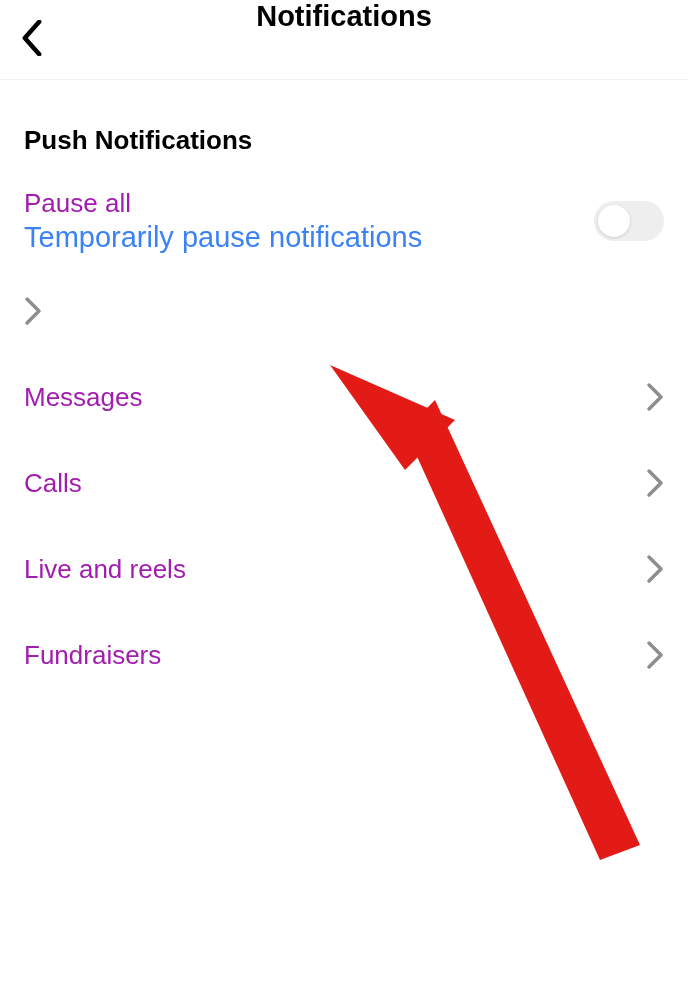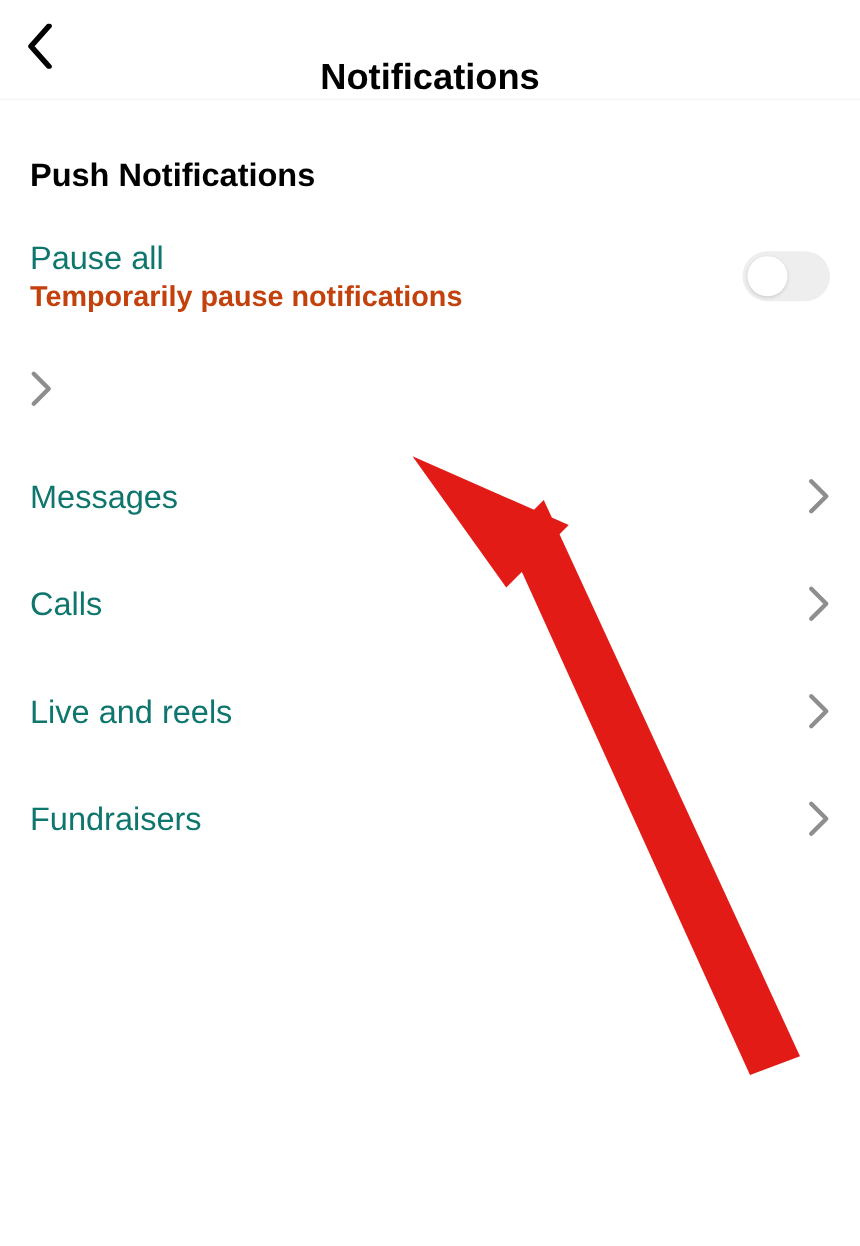"Notifications" .header { align-items: flex-end -> flex-start }
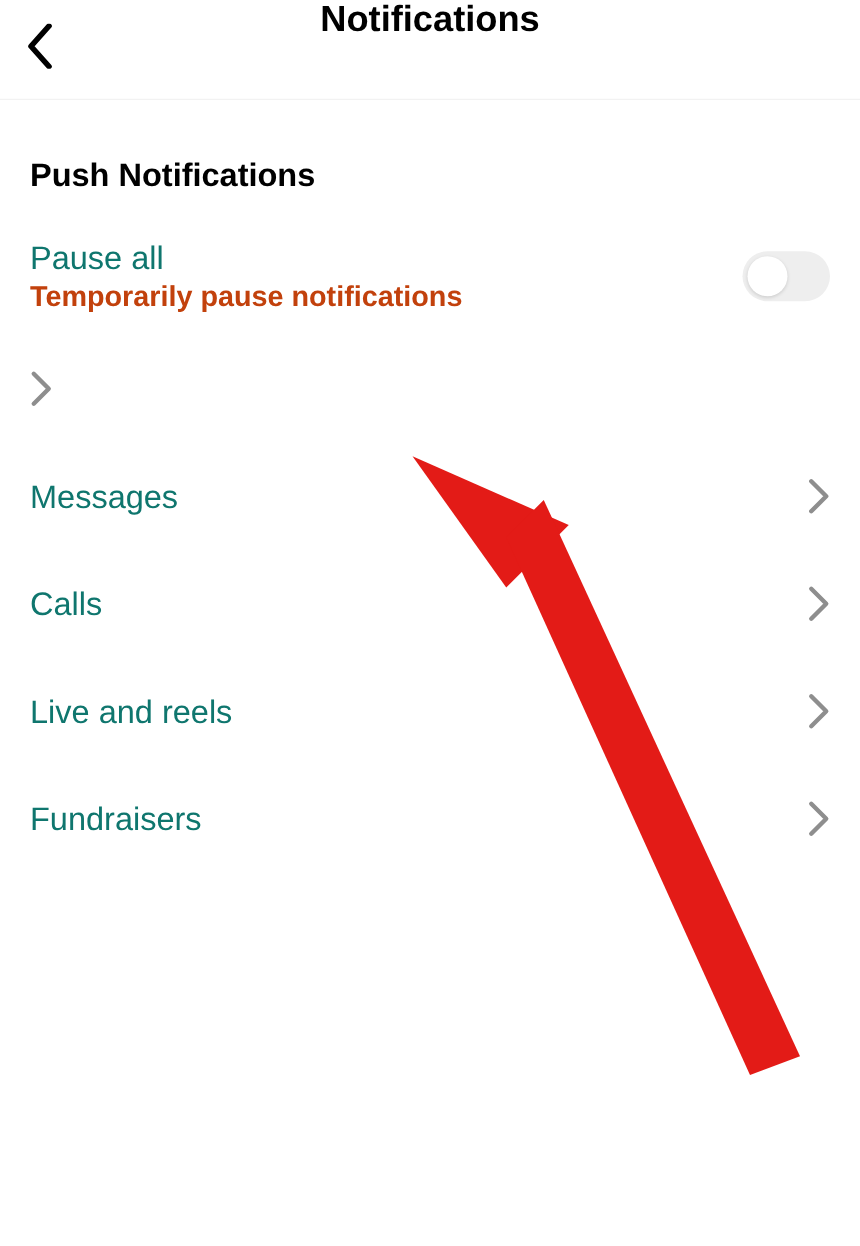"Pause all" .row-label { color: #0f766e -> #a21caf }
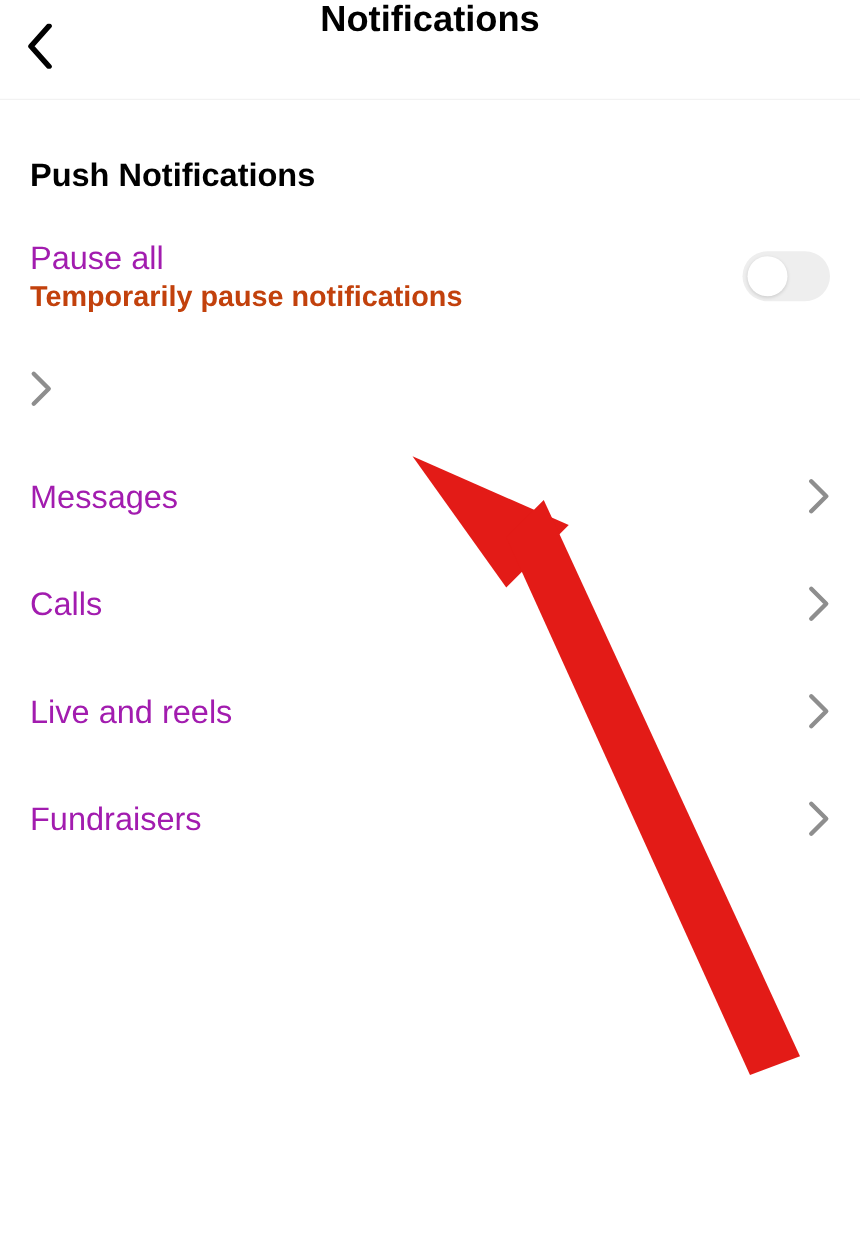"Temporarily pause notifications" .row-sub { color: #c2410c -> #3b82f6; font-size: 23px -> 29px; font-weight: 700 -> 400 }
